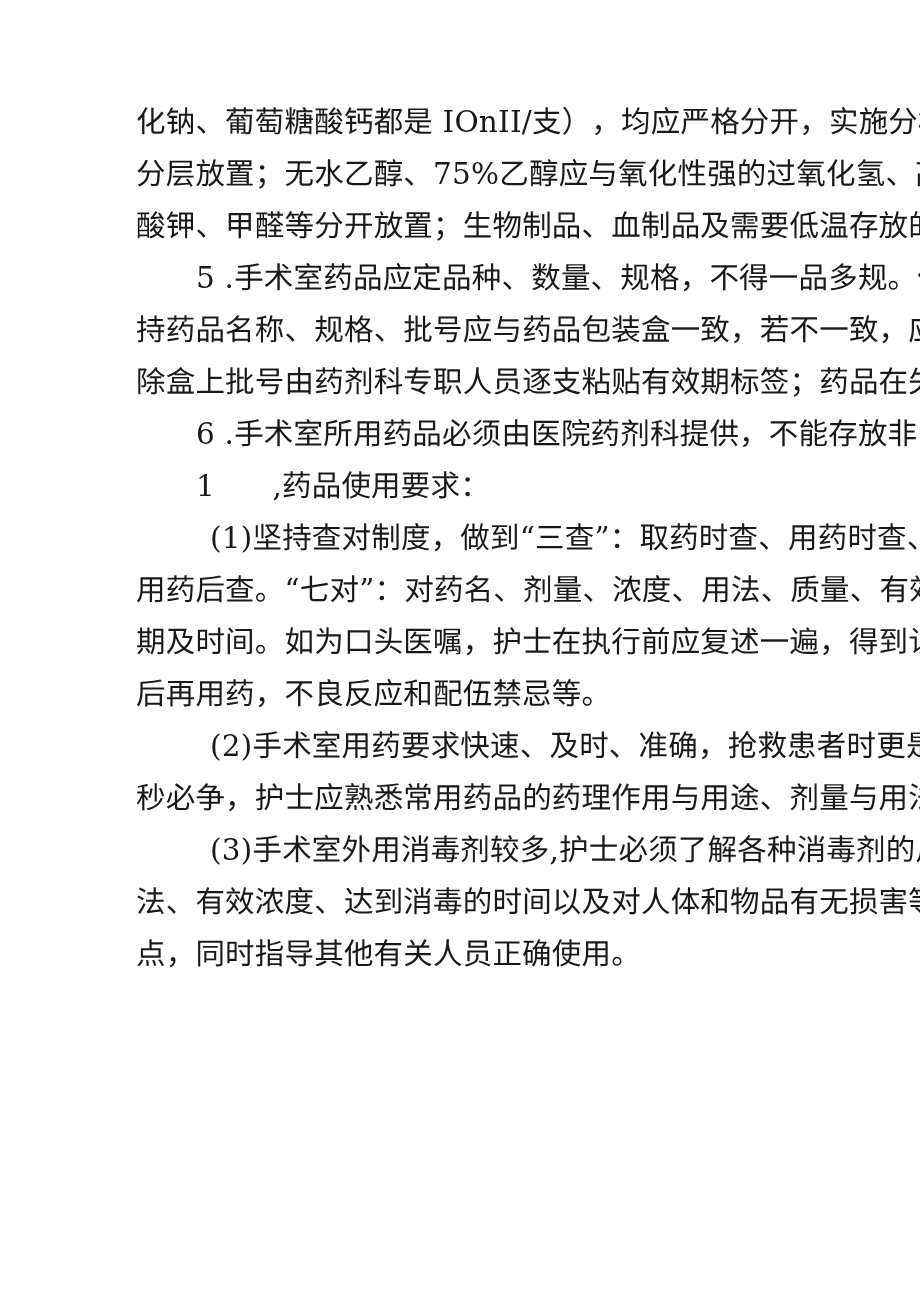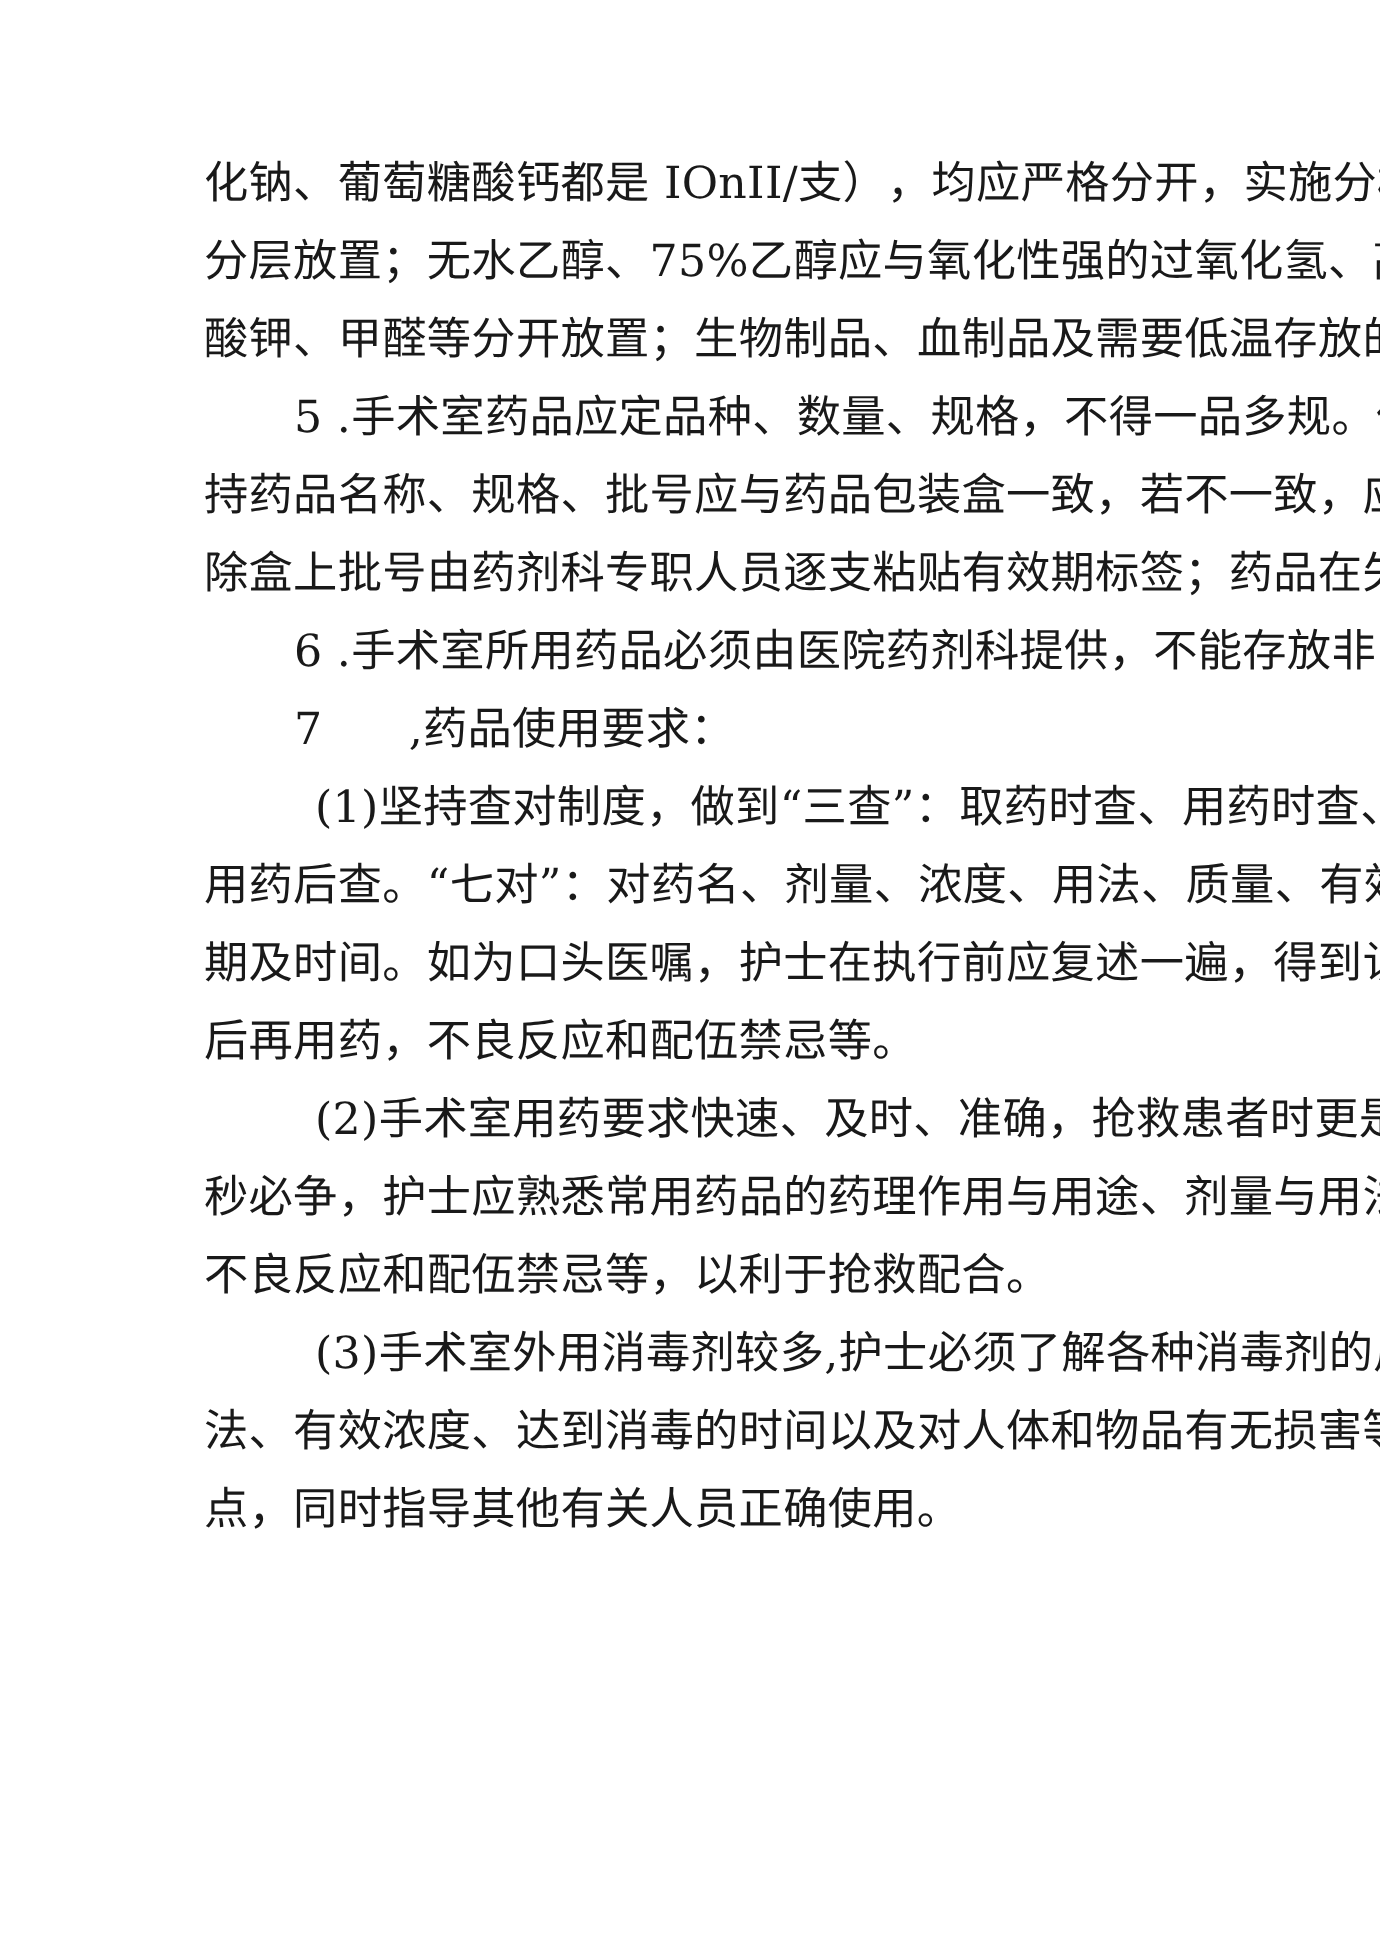"7 ,药品使用要求：" div.line { text: 7 -> 1 }
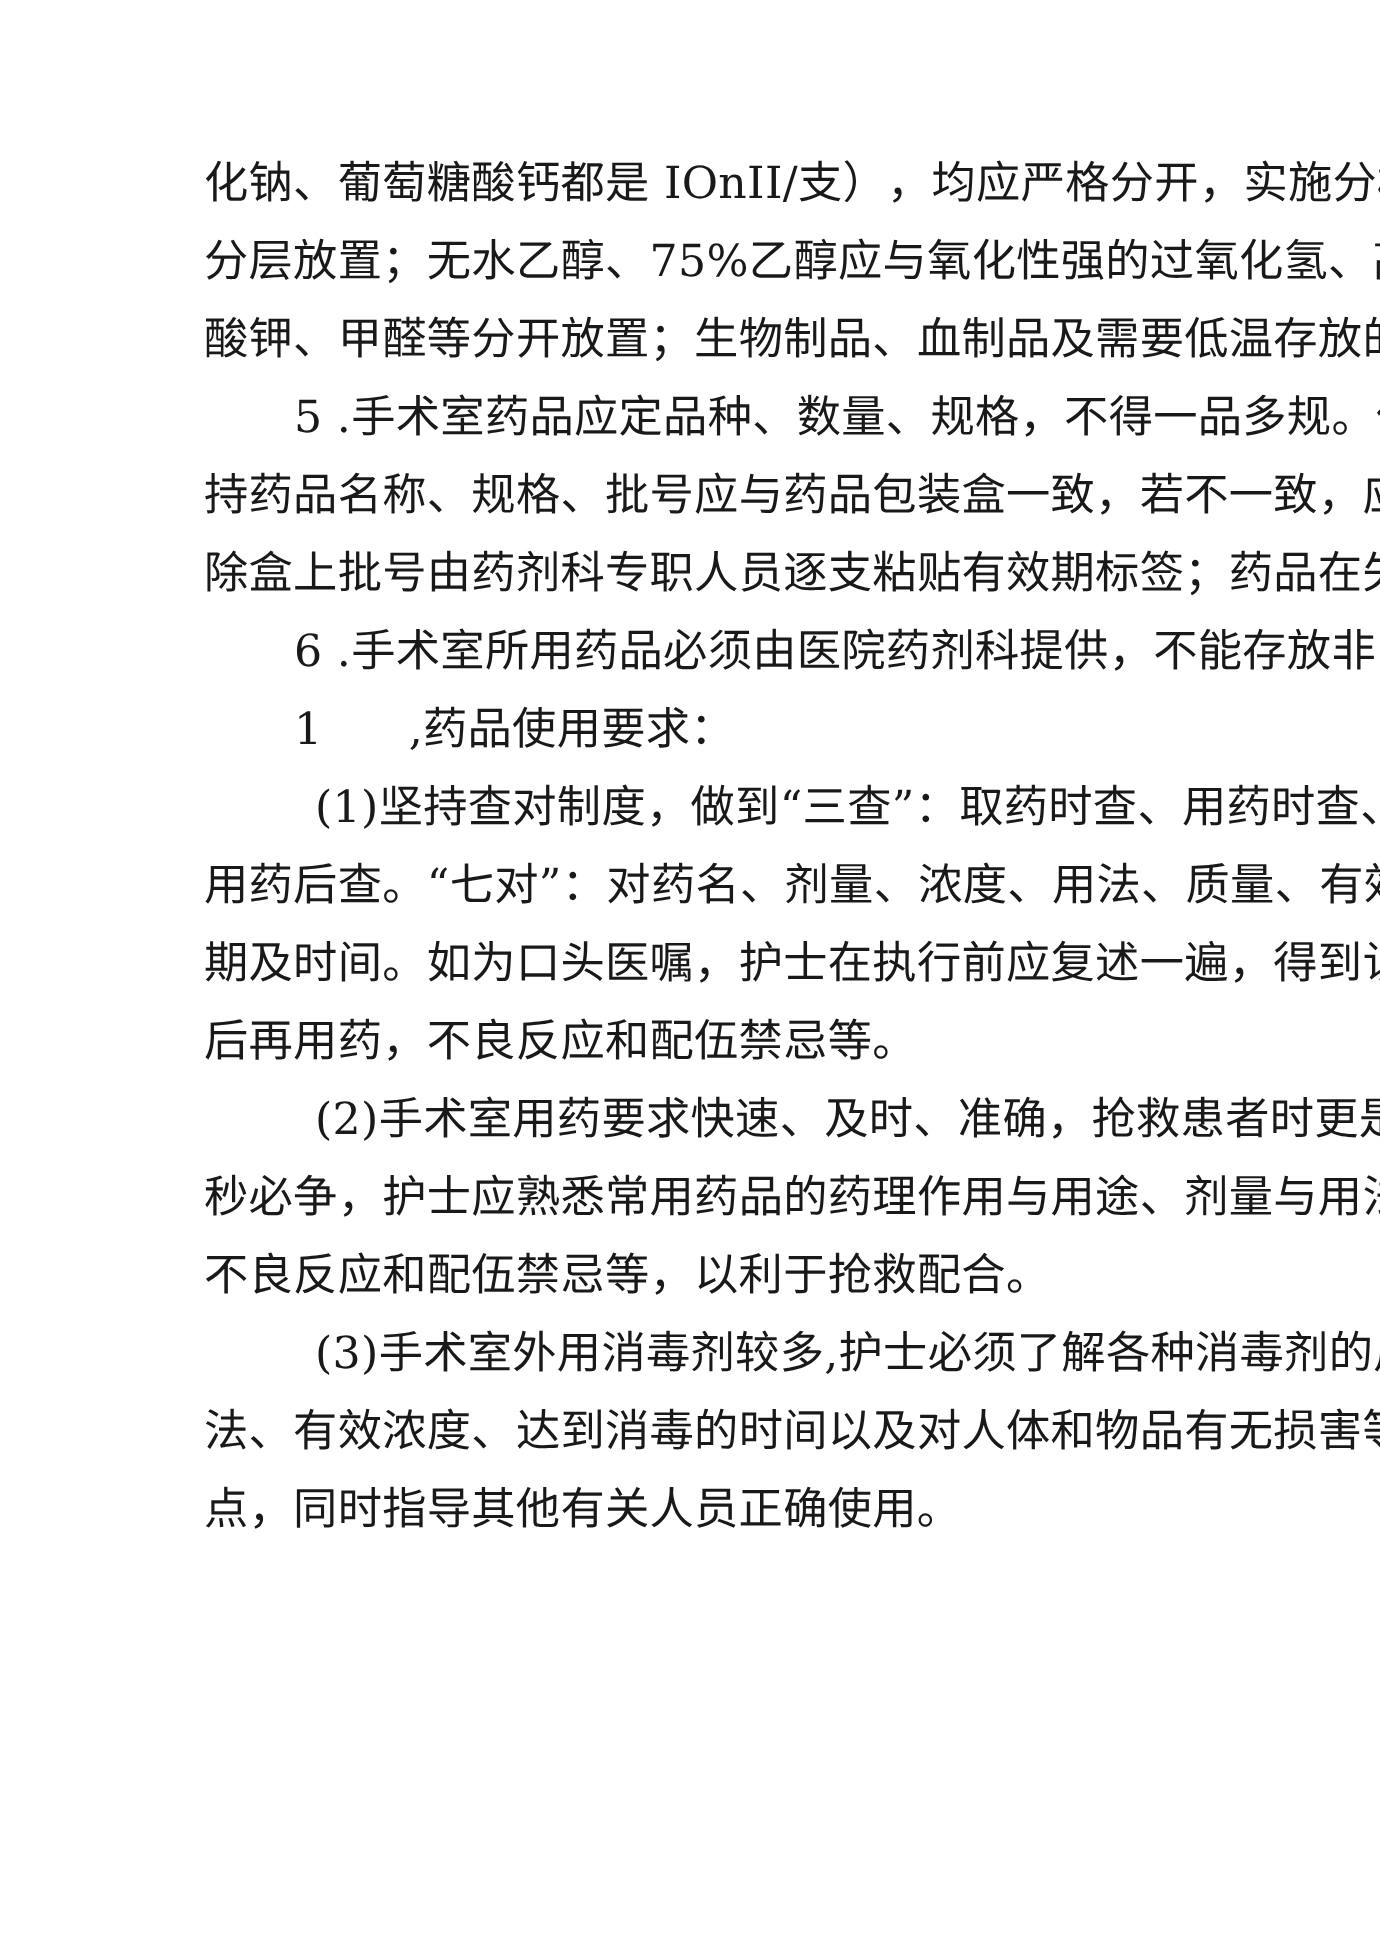"不良反应和配伍禁忌等，以利于抢救配合。" div.line { html: <div>不良反应和配伍禁忌等，以利于抢救配合。</div> -> none }
